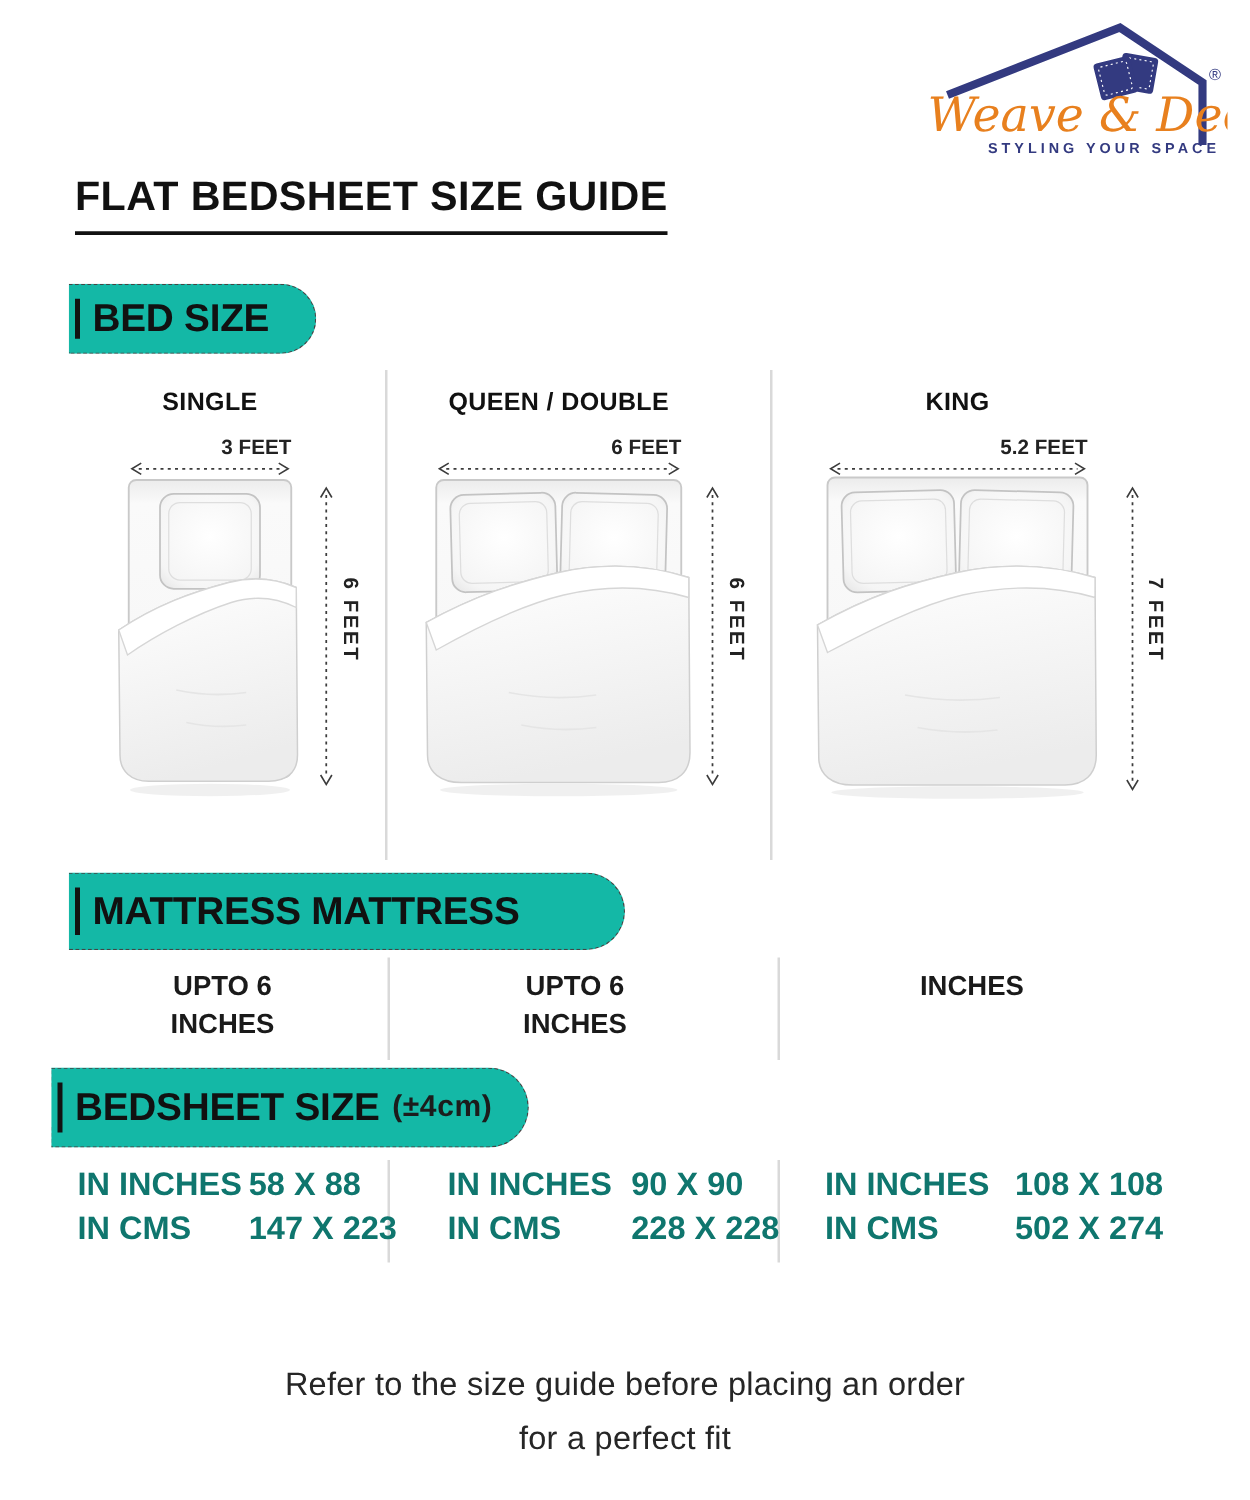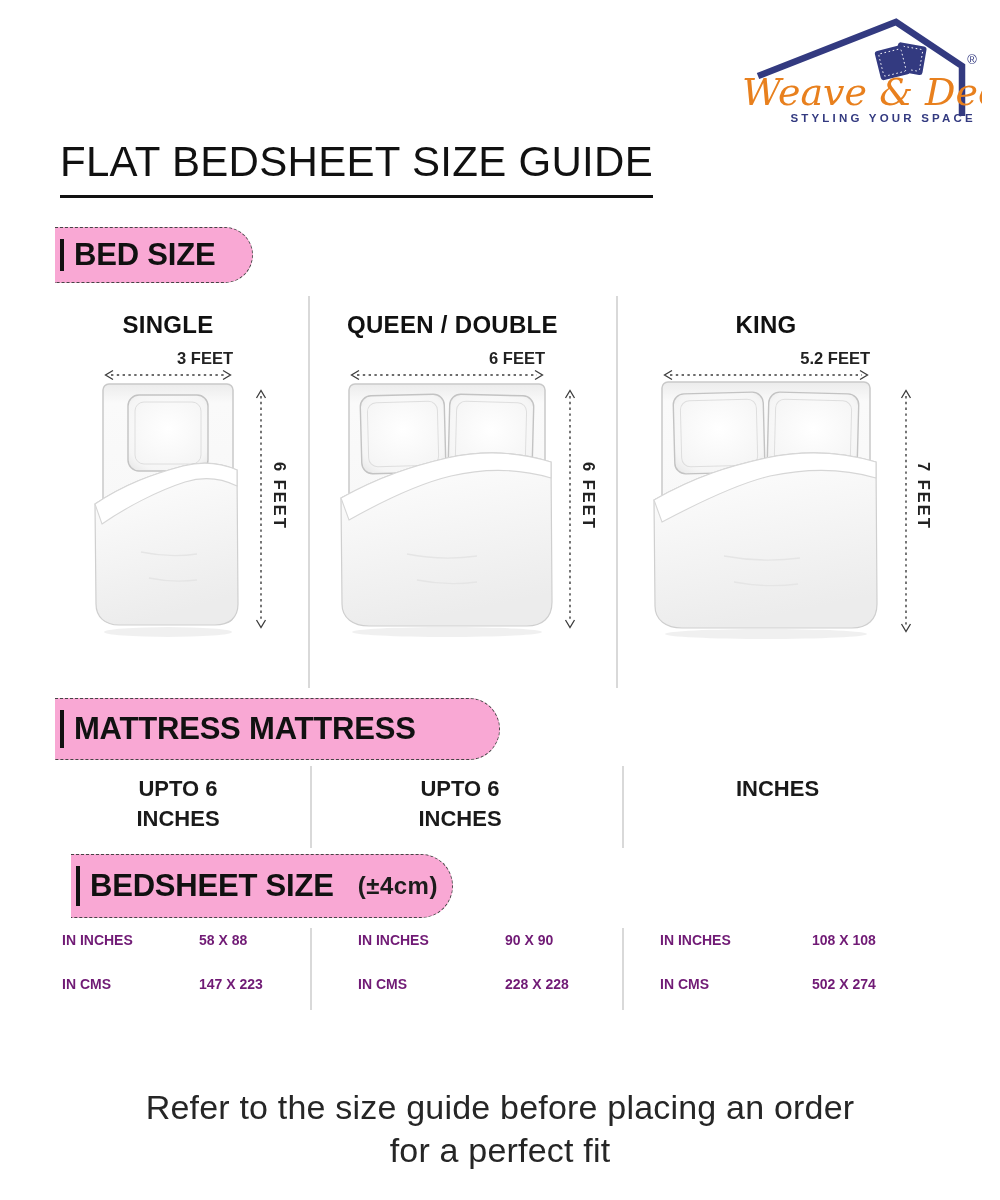"FLAT BEDSHEET SIZE GUIDE" .title { font-size: 42px -> 33px; font-weight: normal -> bold }
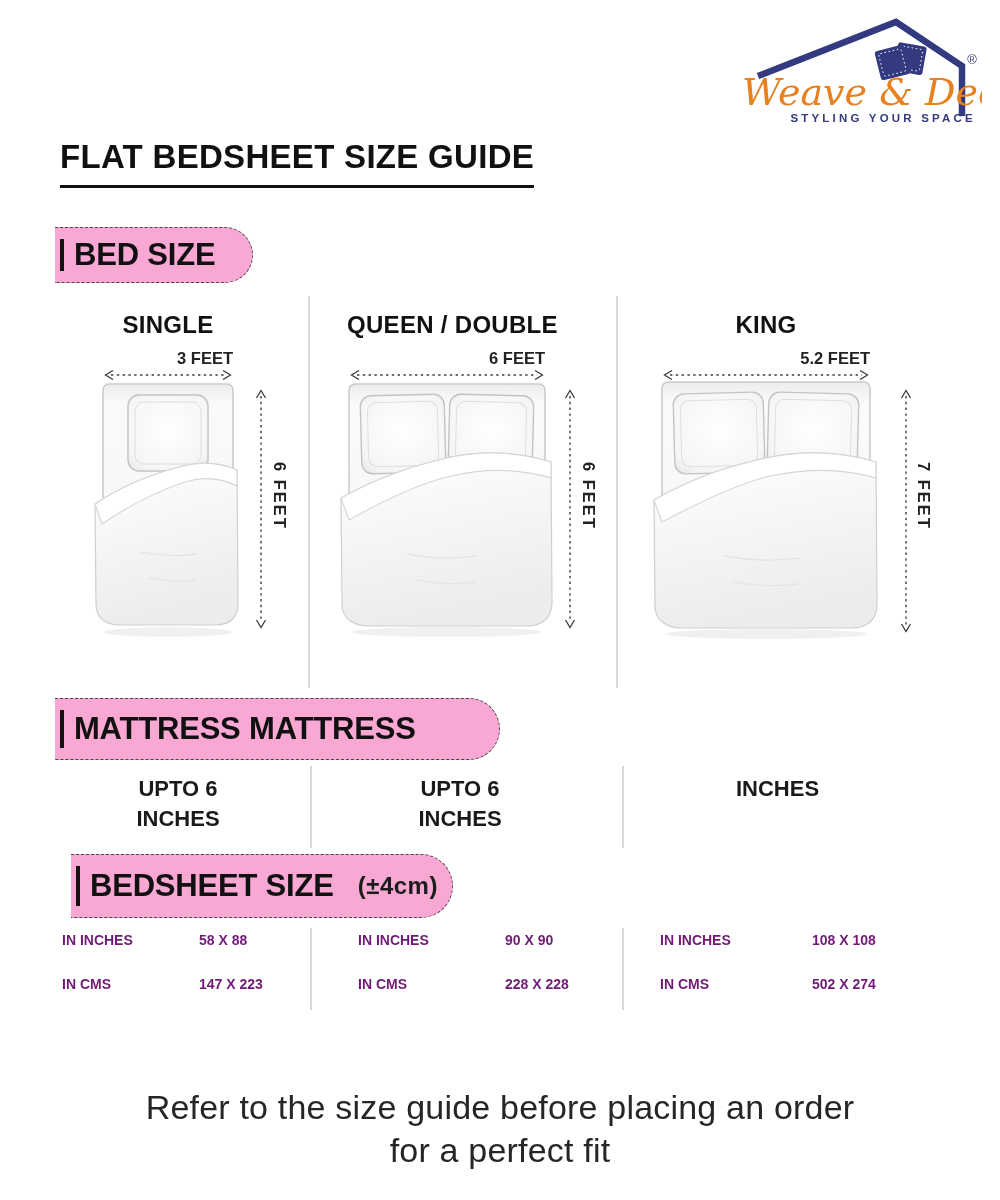"BED SIZE" .pill { background: #f9a8d4 -> #14b8a6 }
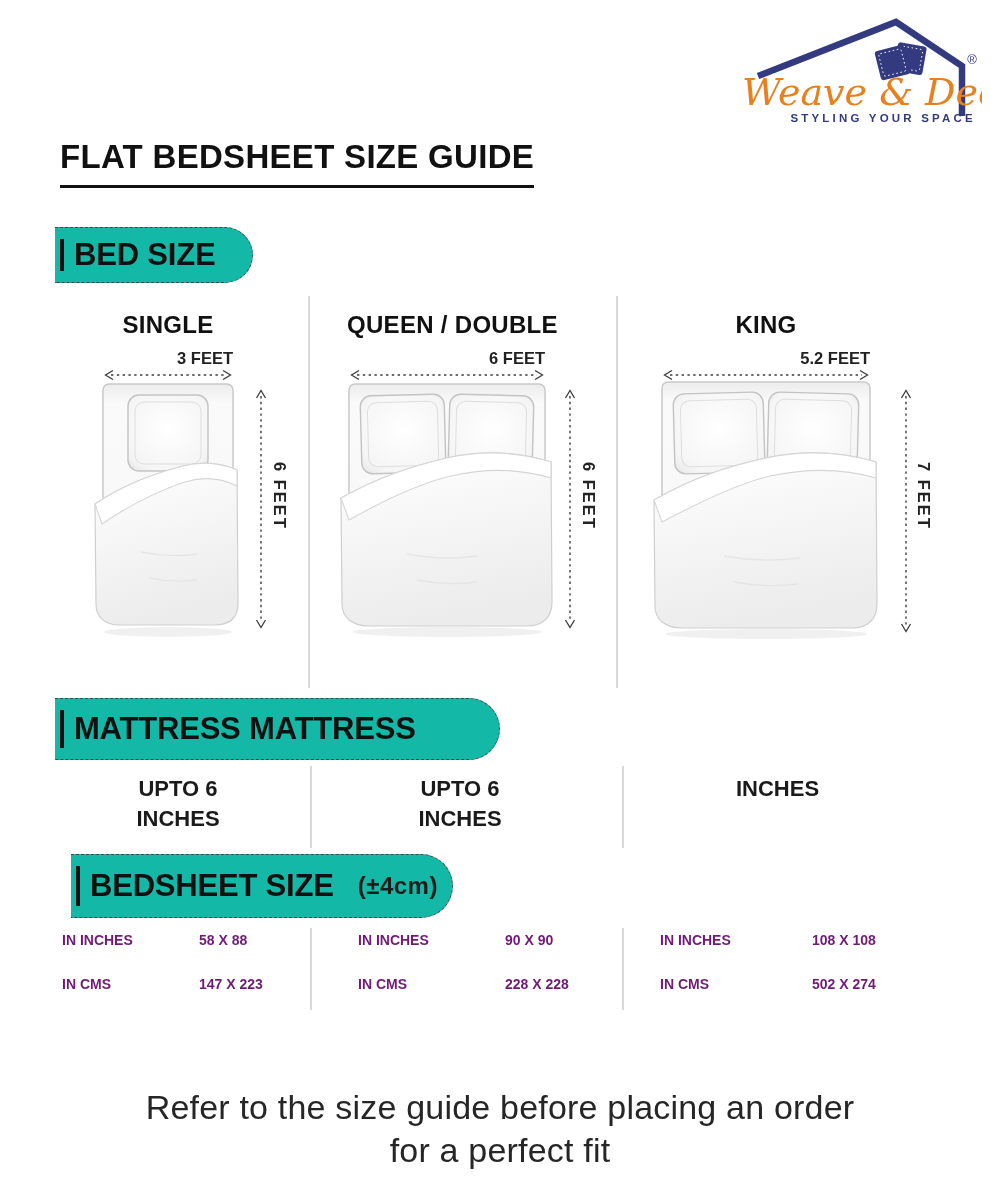"SINGLE" .colname { font-size: 24px -> 20px }
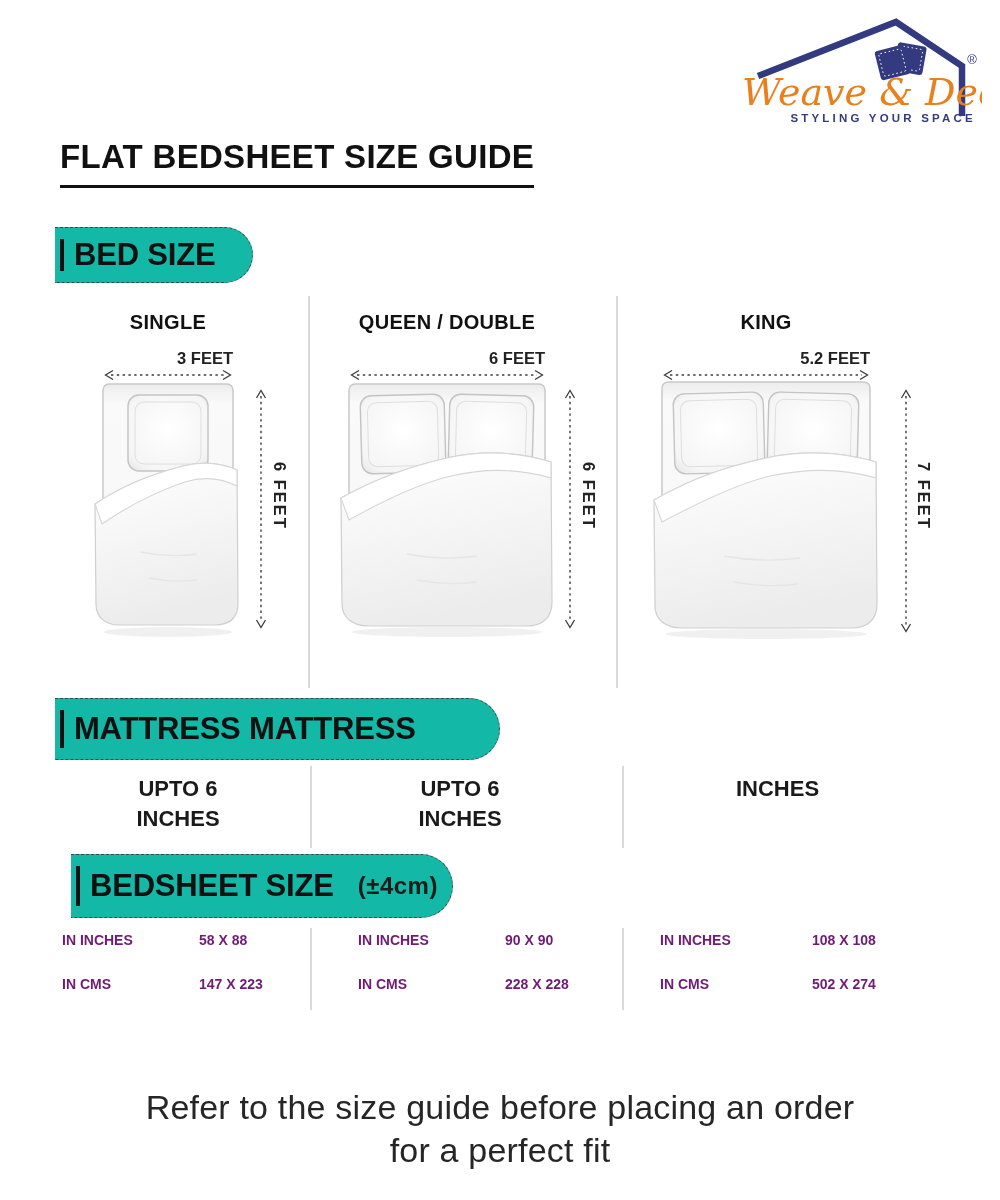"BEDSHEET SIZE" .pill-sheet { gap: 14px -> none; left: 71px -> 41px }
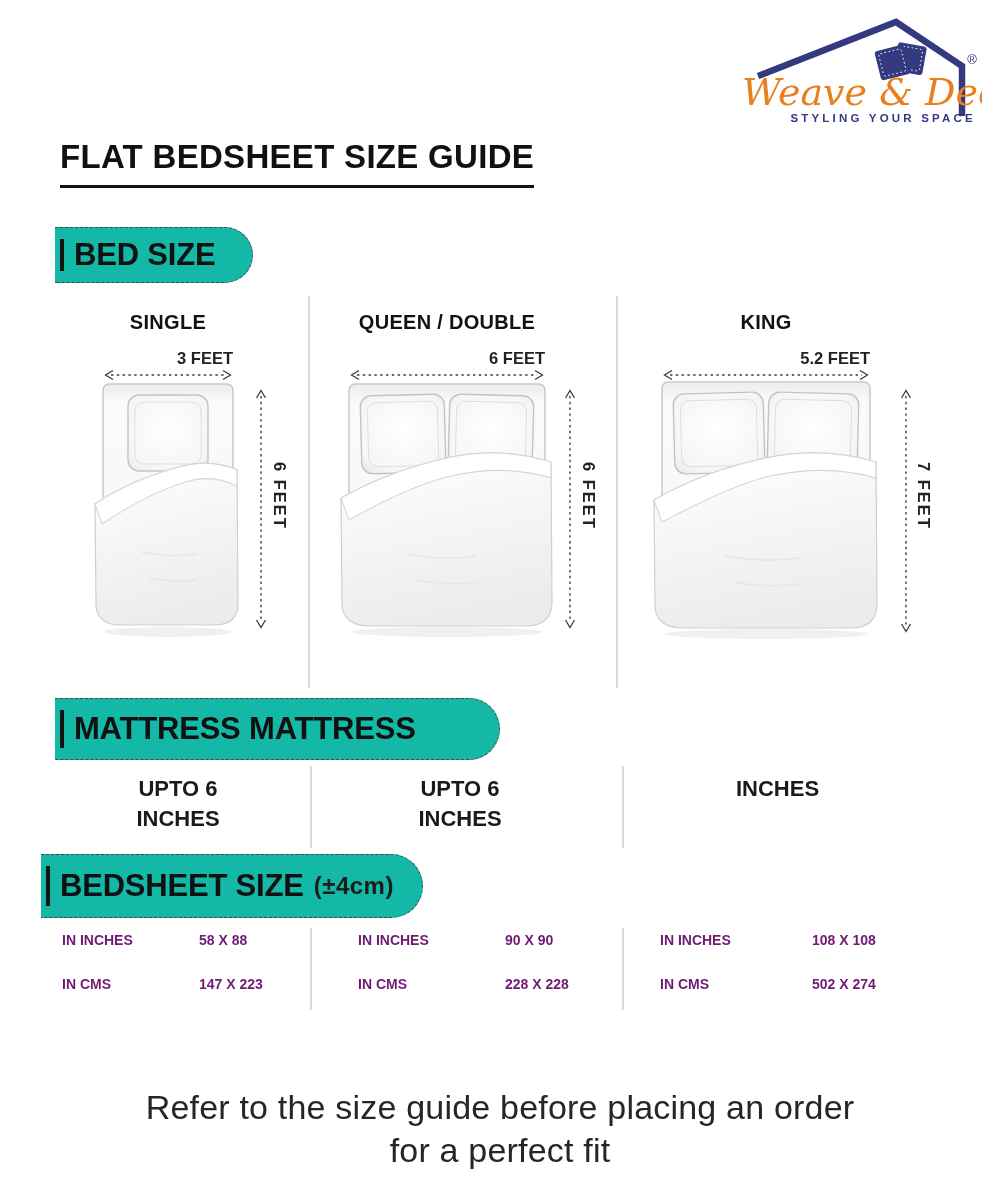"IN INCHES" .sheet { color: #701a75 -> #0f766e; font-size: 14px -> 26px; row-gap: 28px -> 4px }
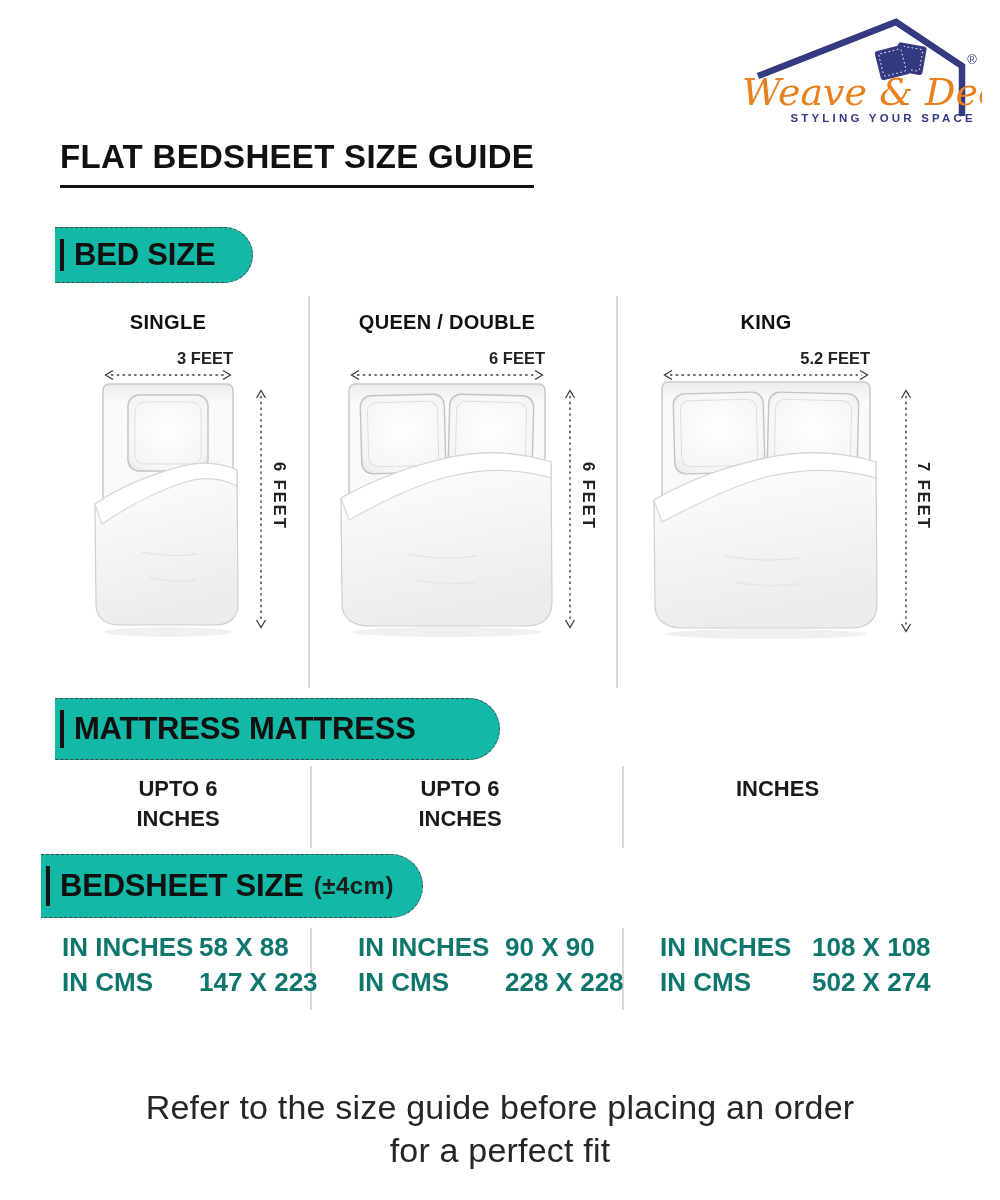"Refer to the size guide" .footer { font-size: 34px -> 26px }
